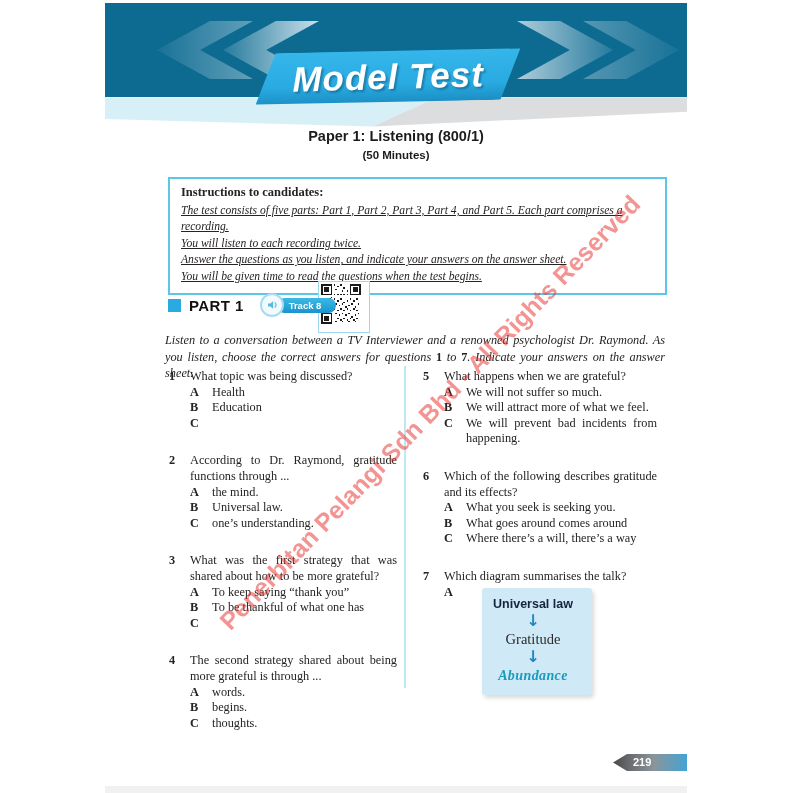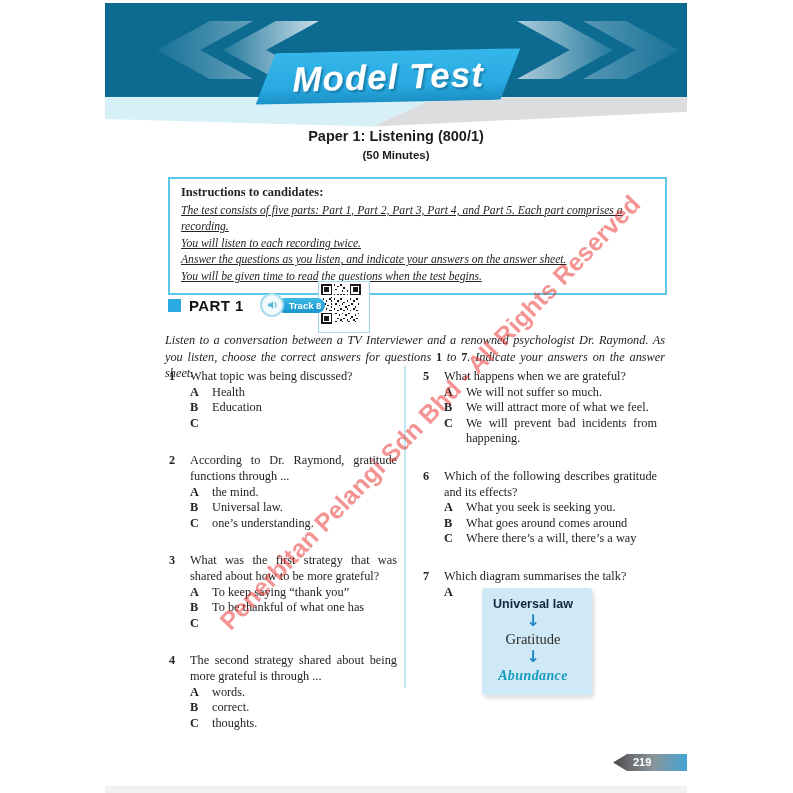"Track 8" #track-pill { padding: 0 4px 0 12px -> 0 15px 0 12px }
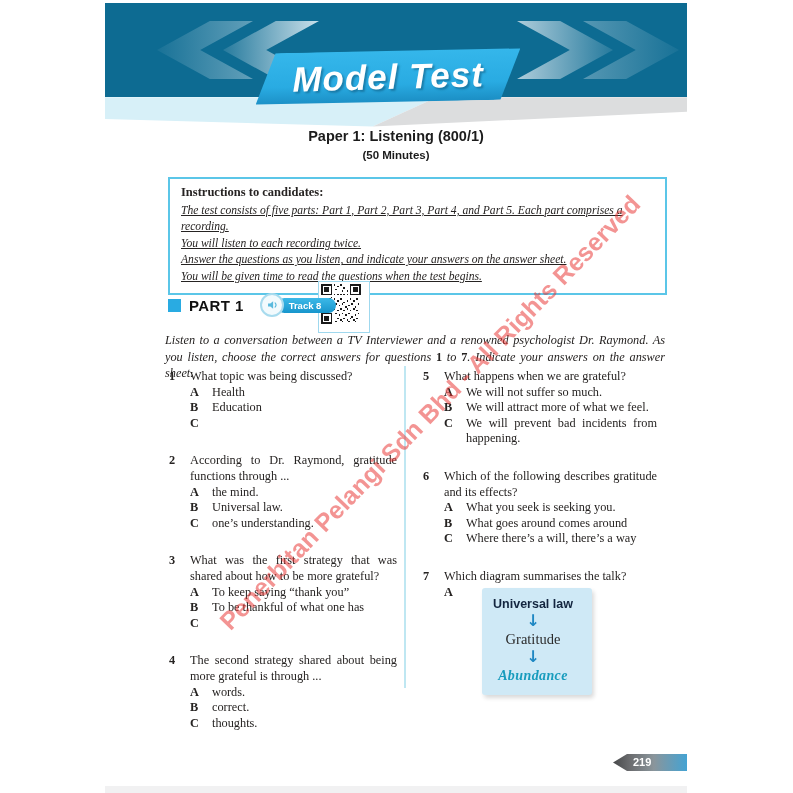"correct." span.optt { text: correct -> begins }
